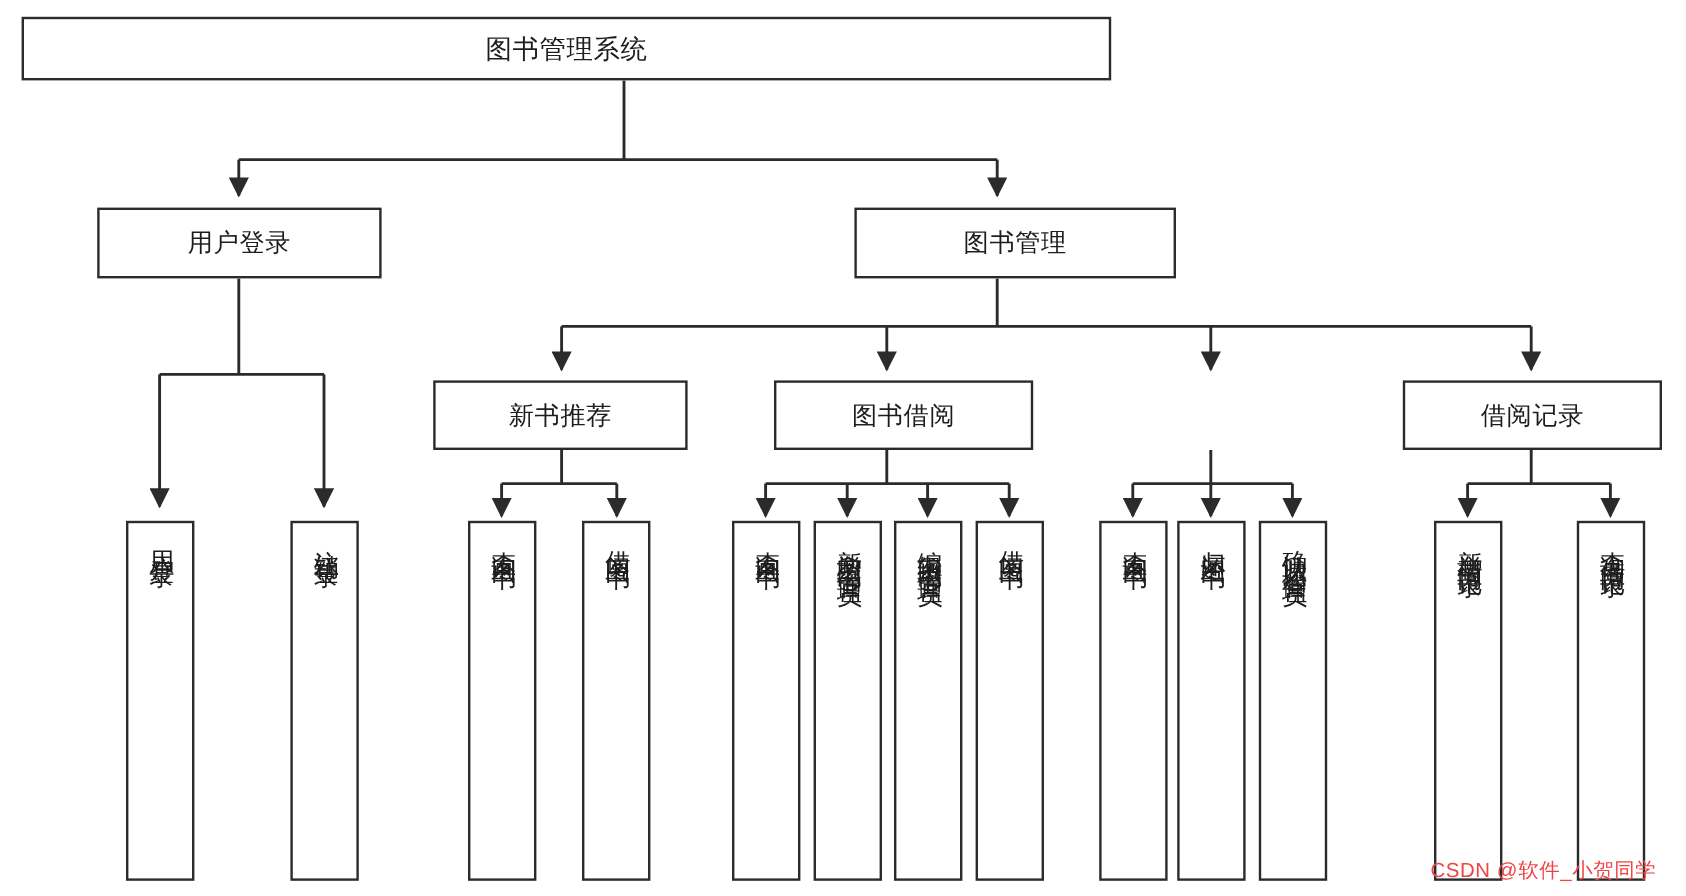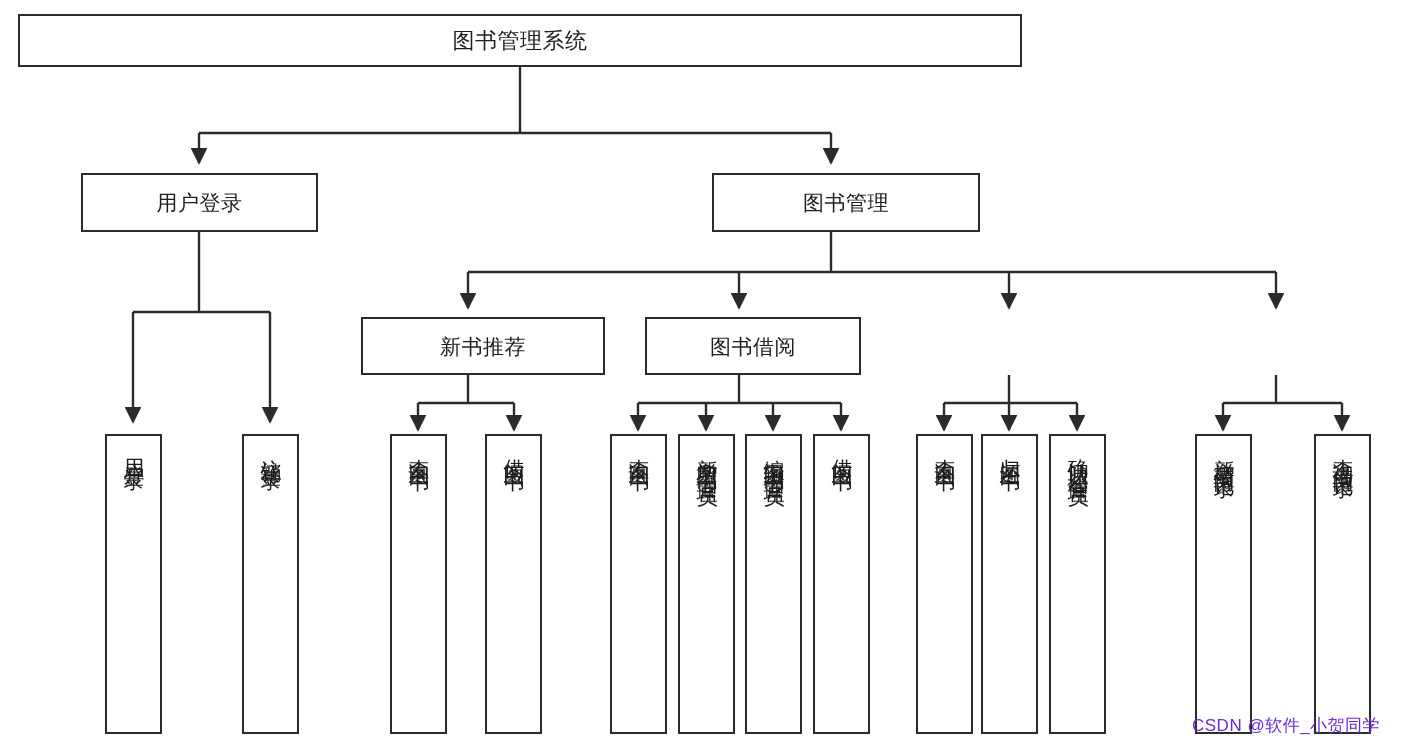"图书管理系统" div.node { width: 1004px -> 908px }
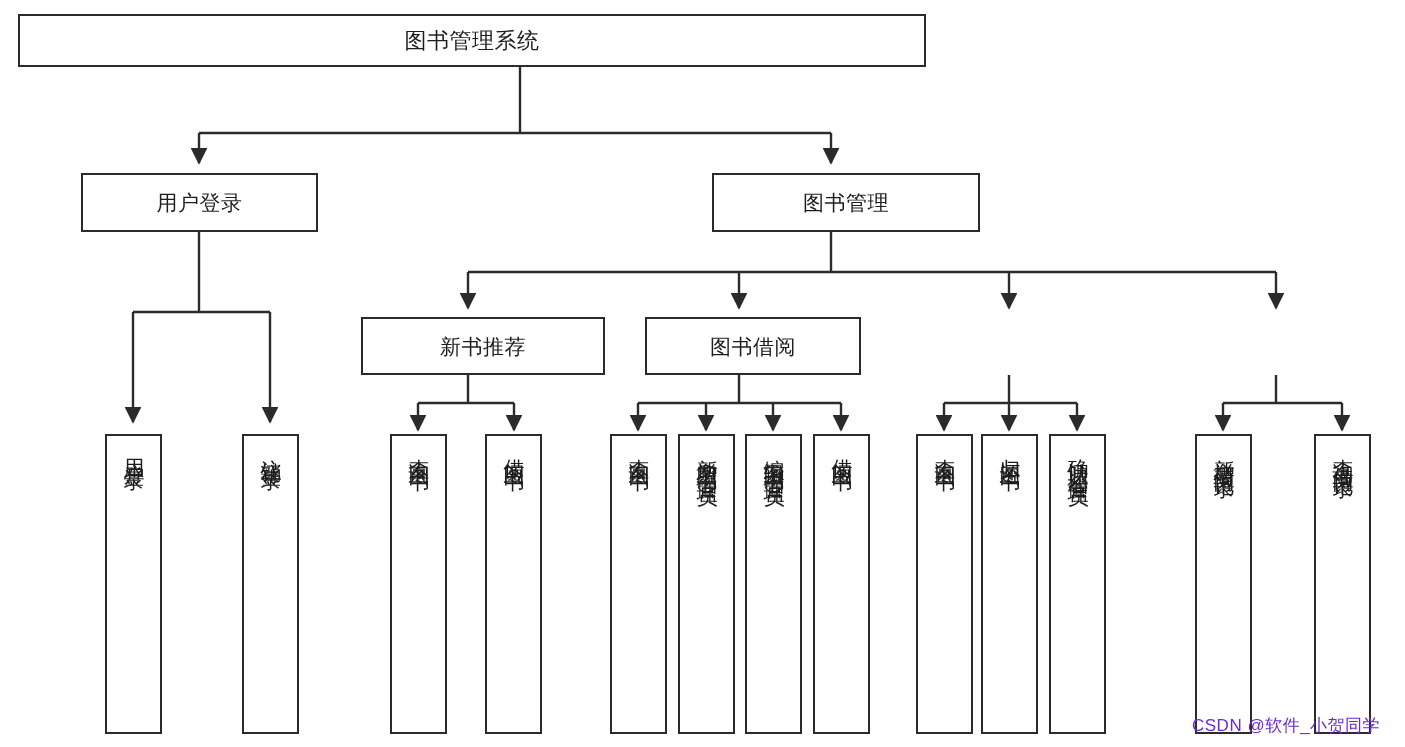"新书推荐" div.node { width: 244px -> 212px }
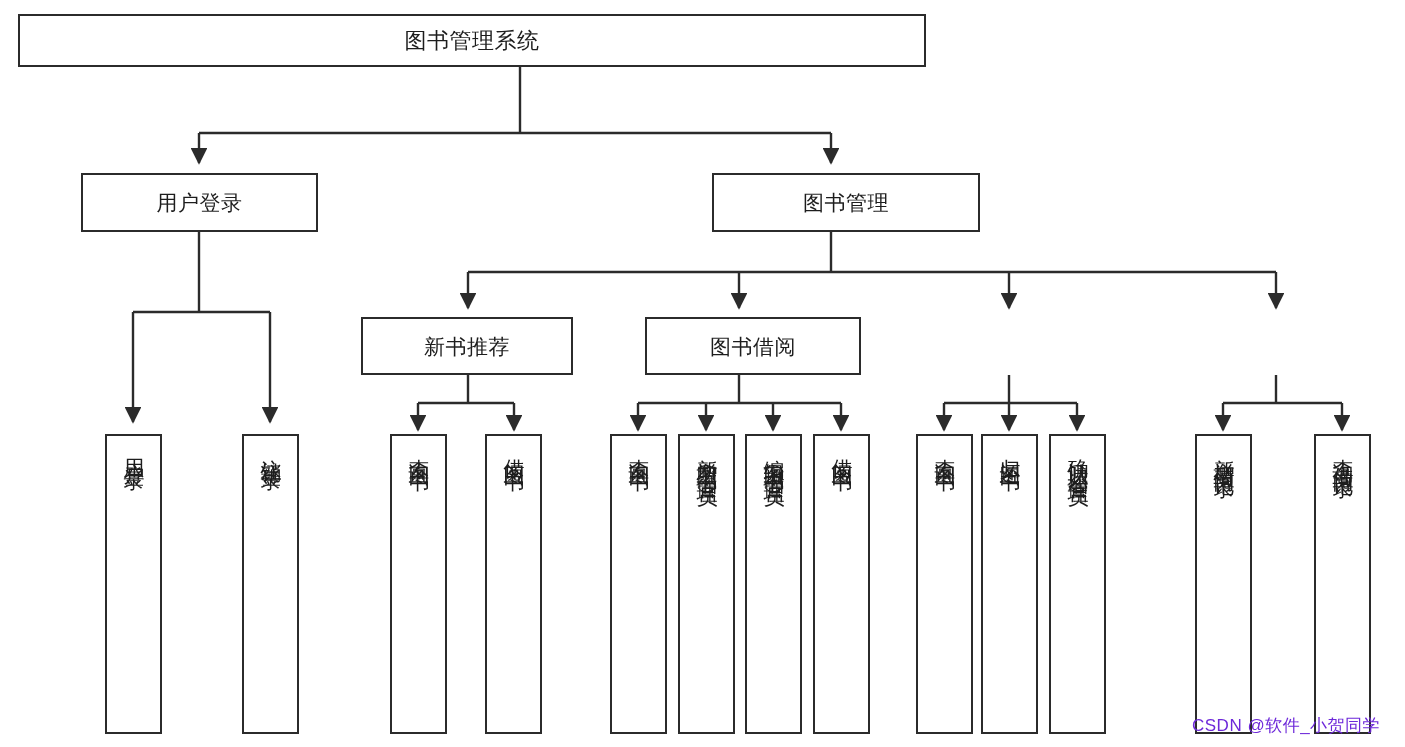"借阅记录" div.node { html: none -> <div> <span>借阅记录</span> </div> }
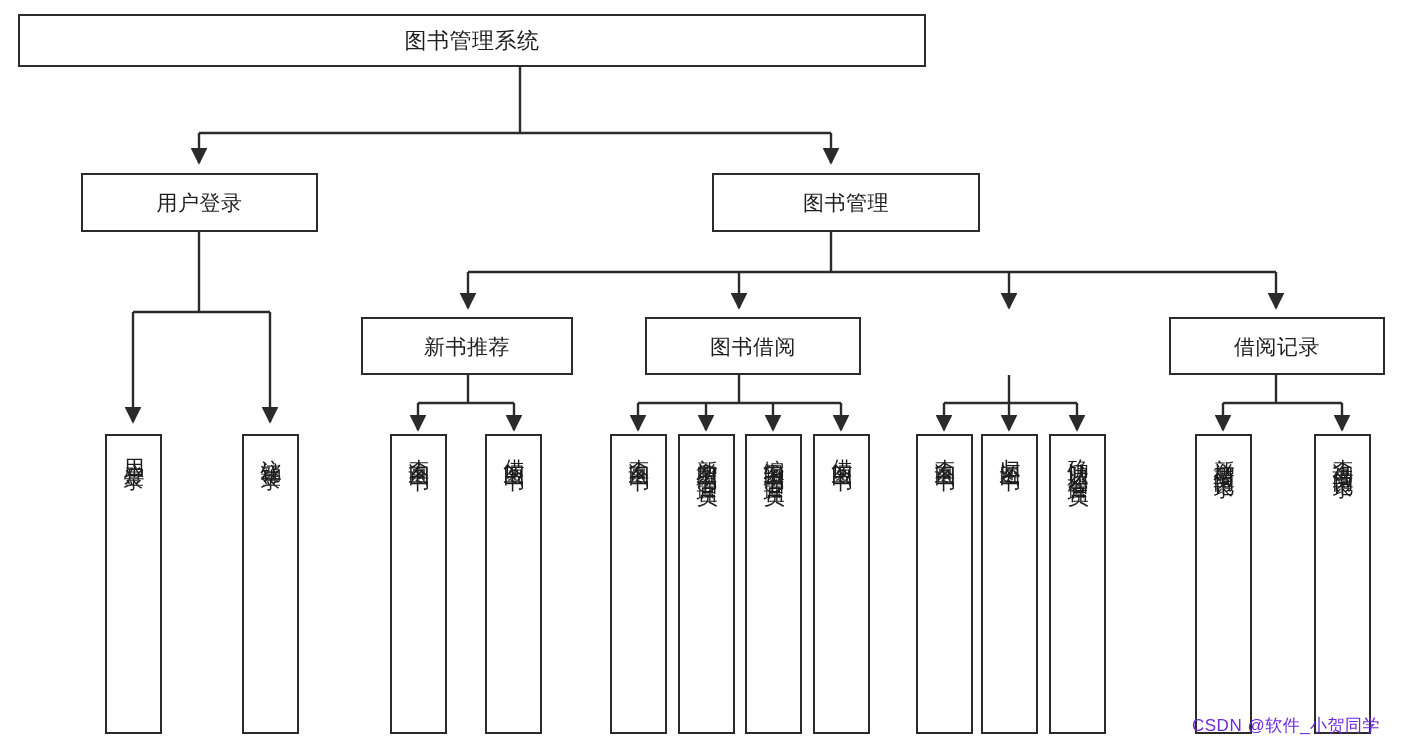"CSDN @软件_小贺同学" .watermark { color: #6d28d9 -> #ef4444 }
